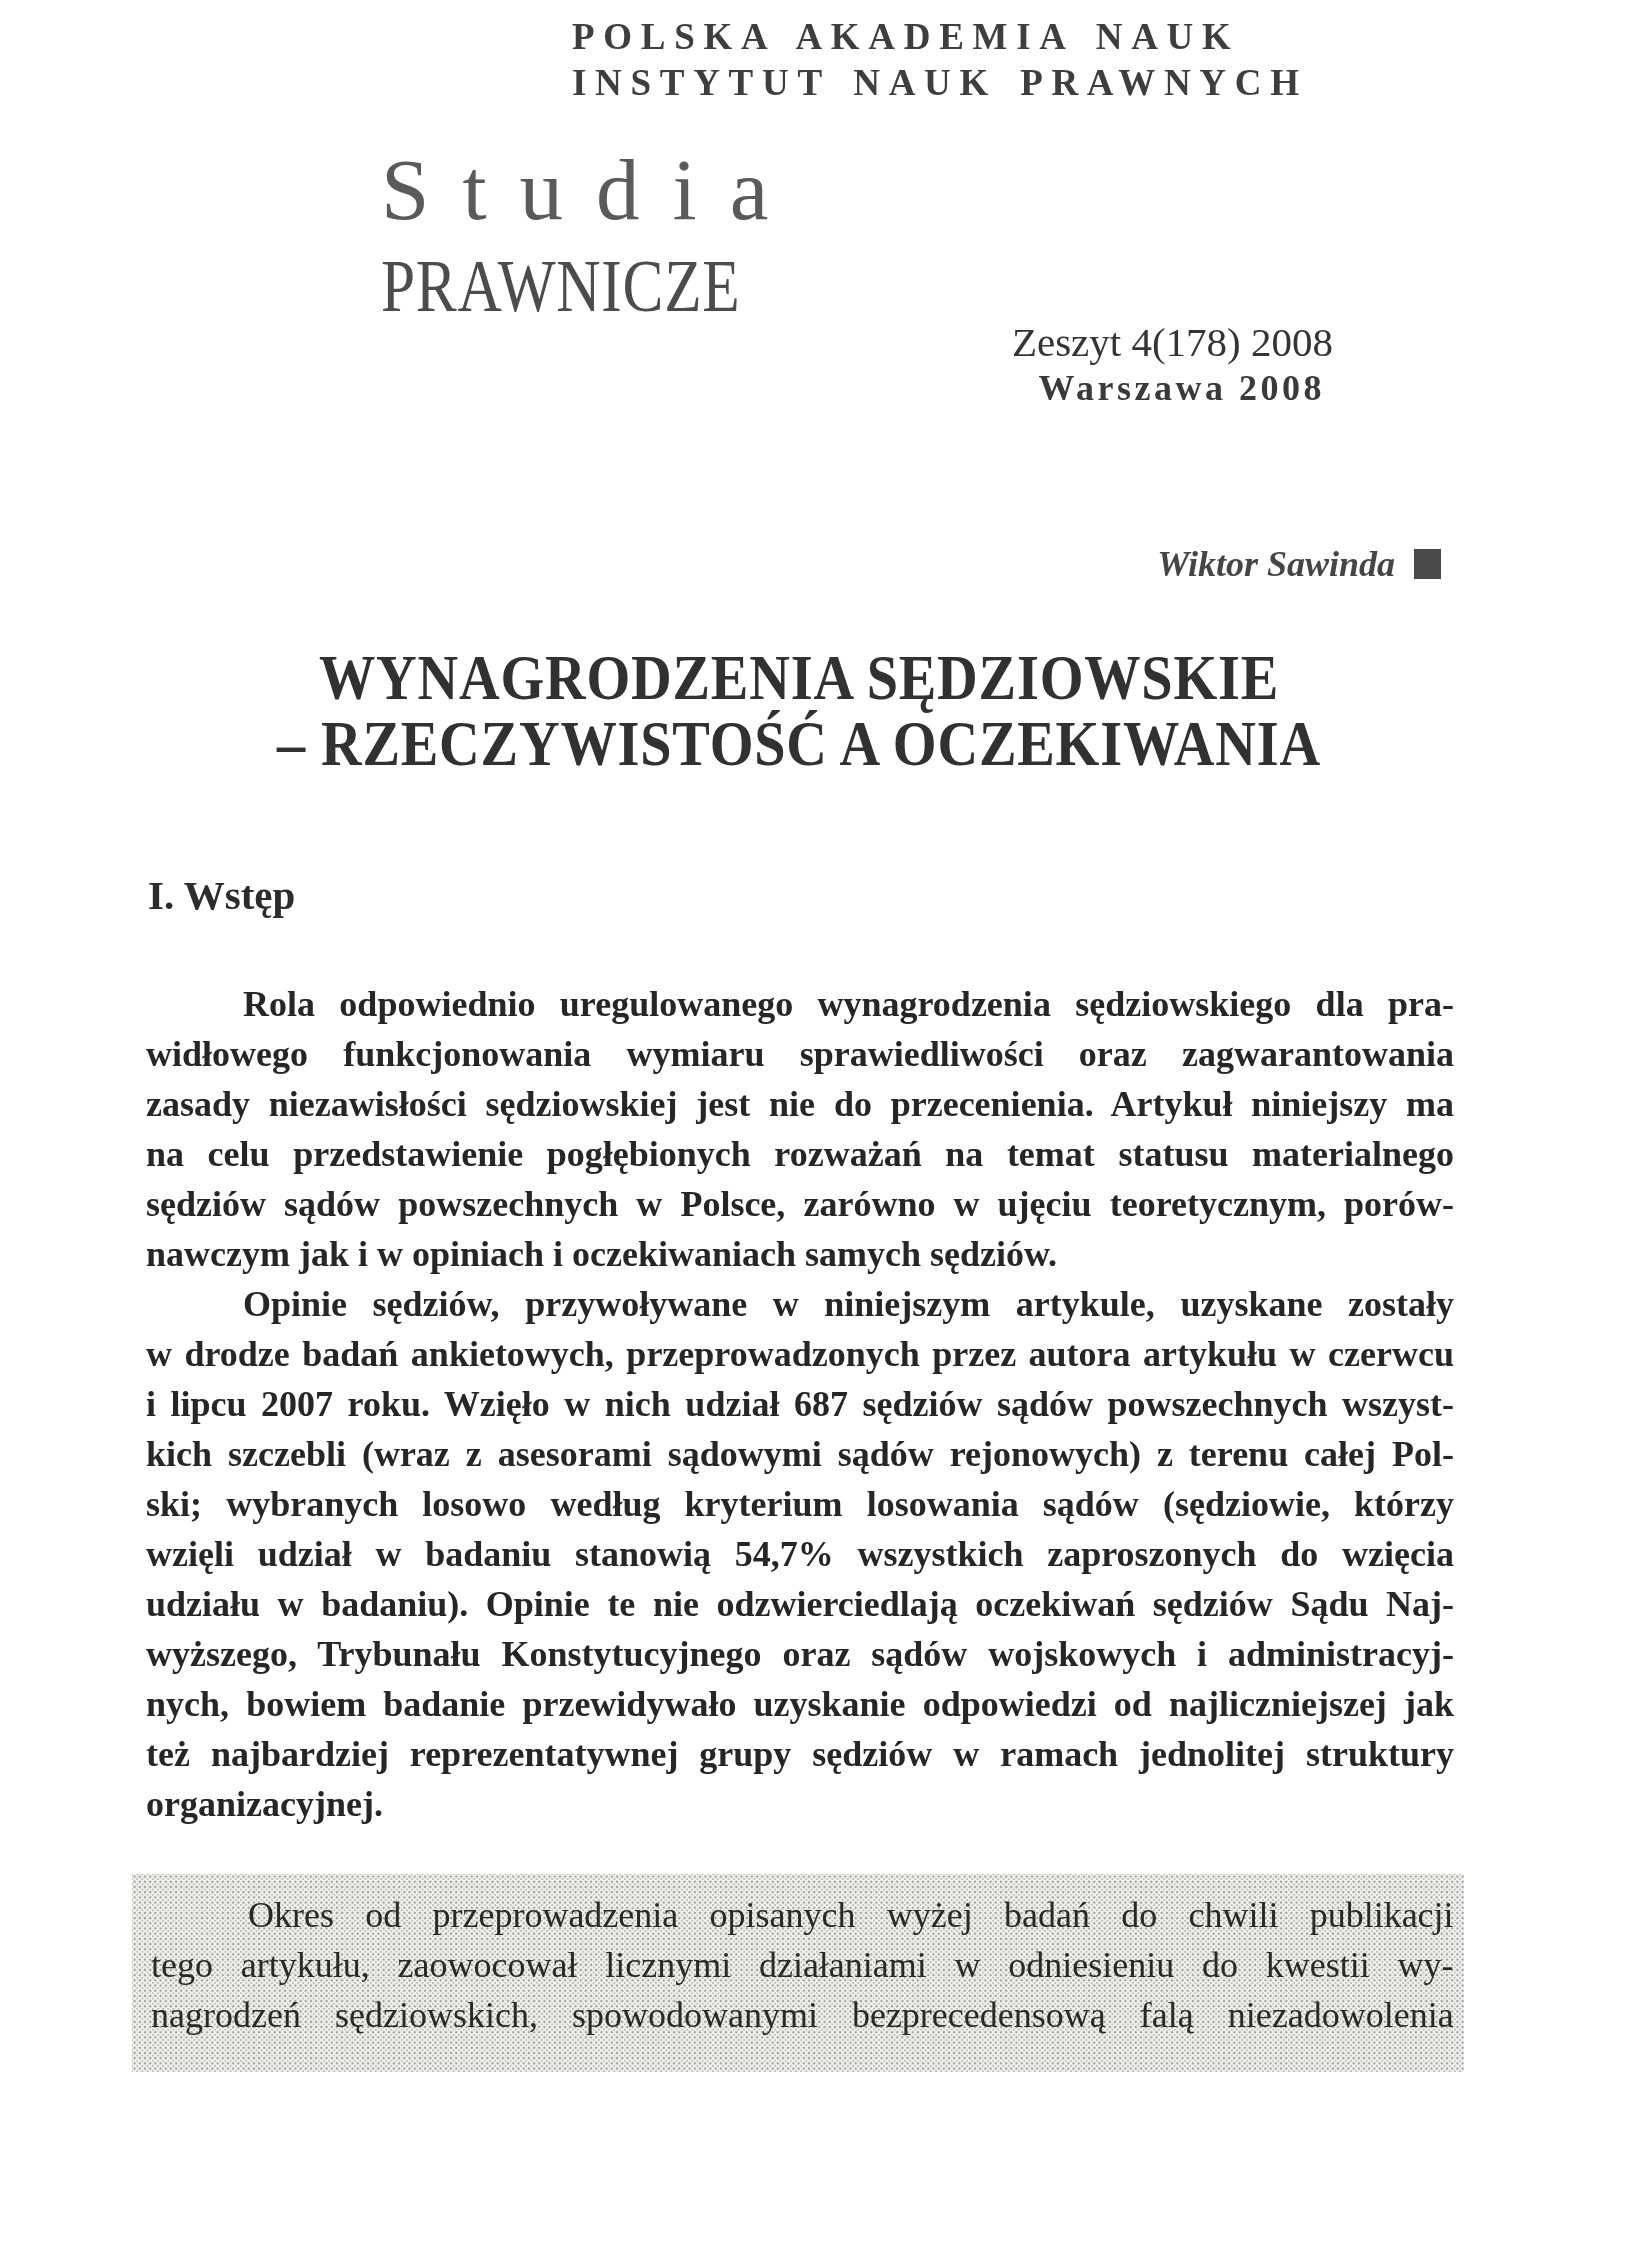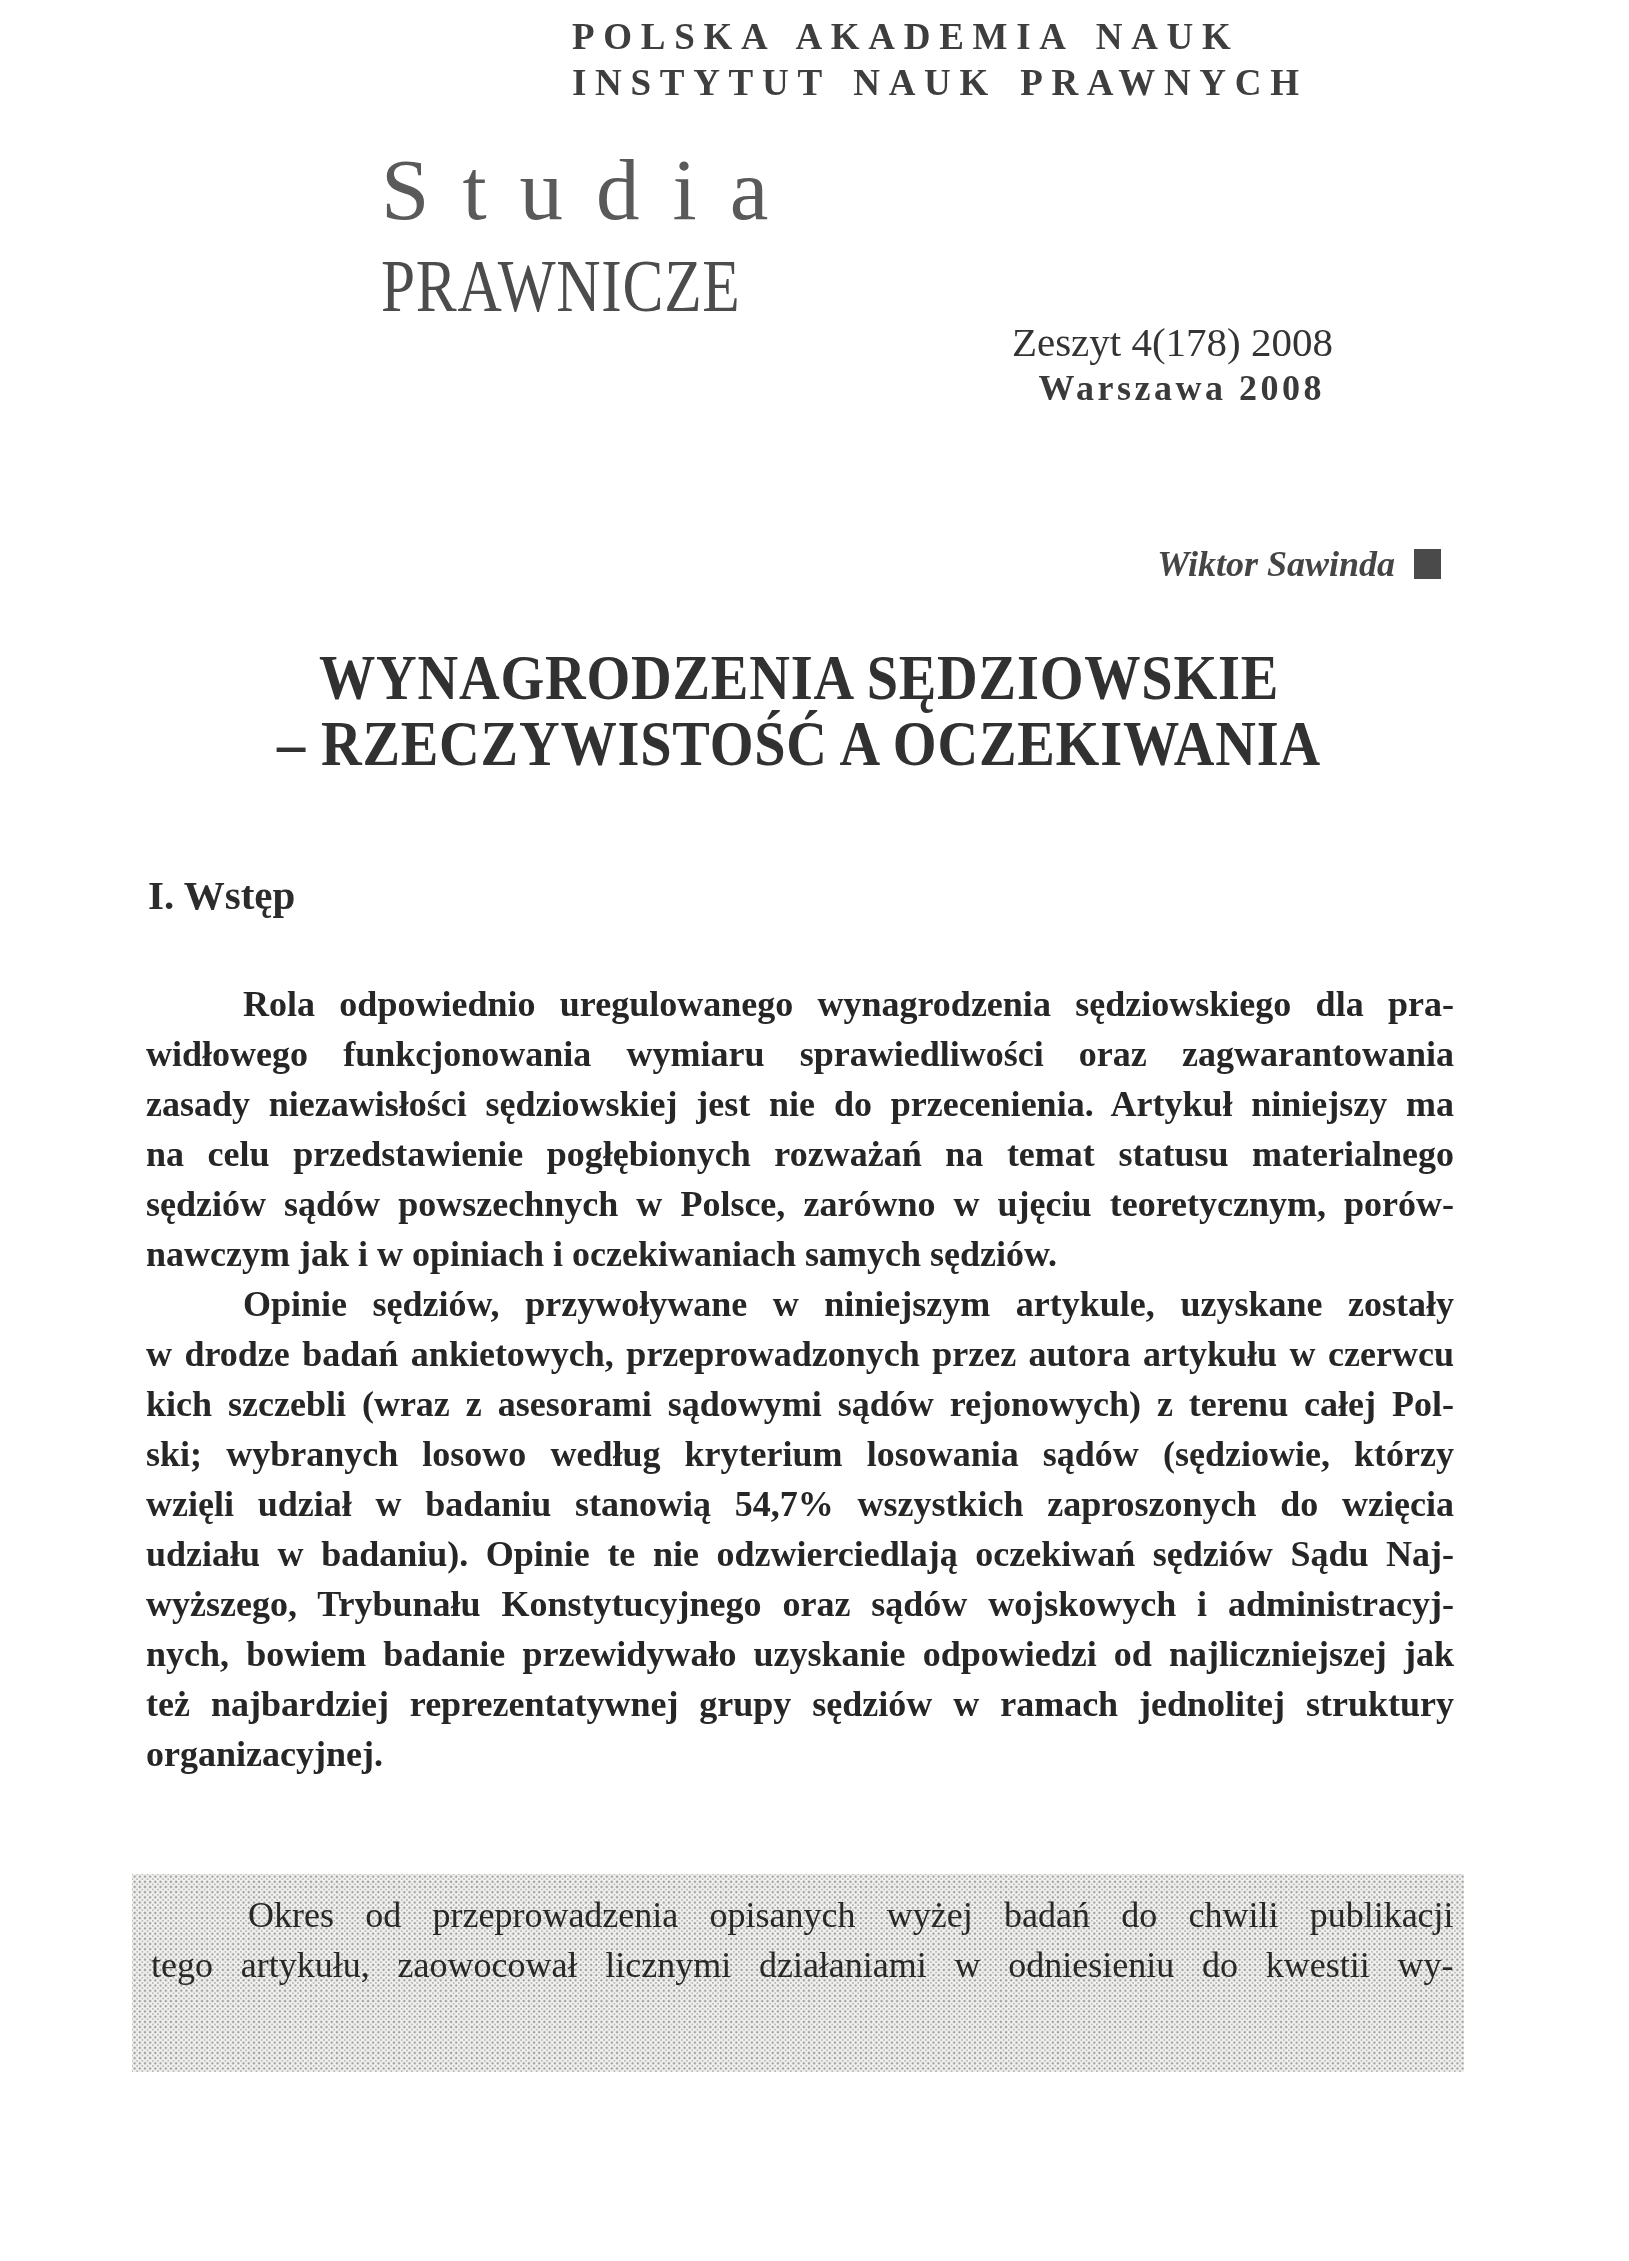"i lipcu 2007 roku. Wzięło" div.ln { html: none -> <div>i lipcu 2007 roku. Wzięło w nich udział 687 sędziów sądów powszechnych wszyst-</div> }
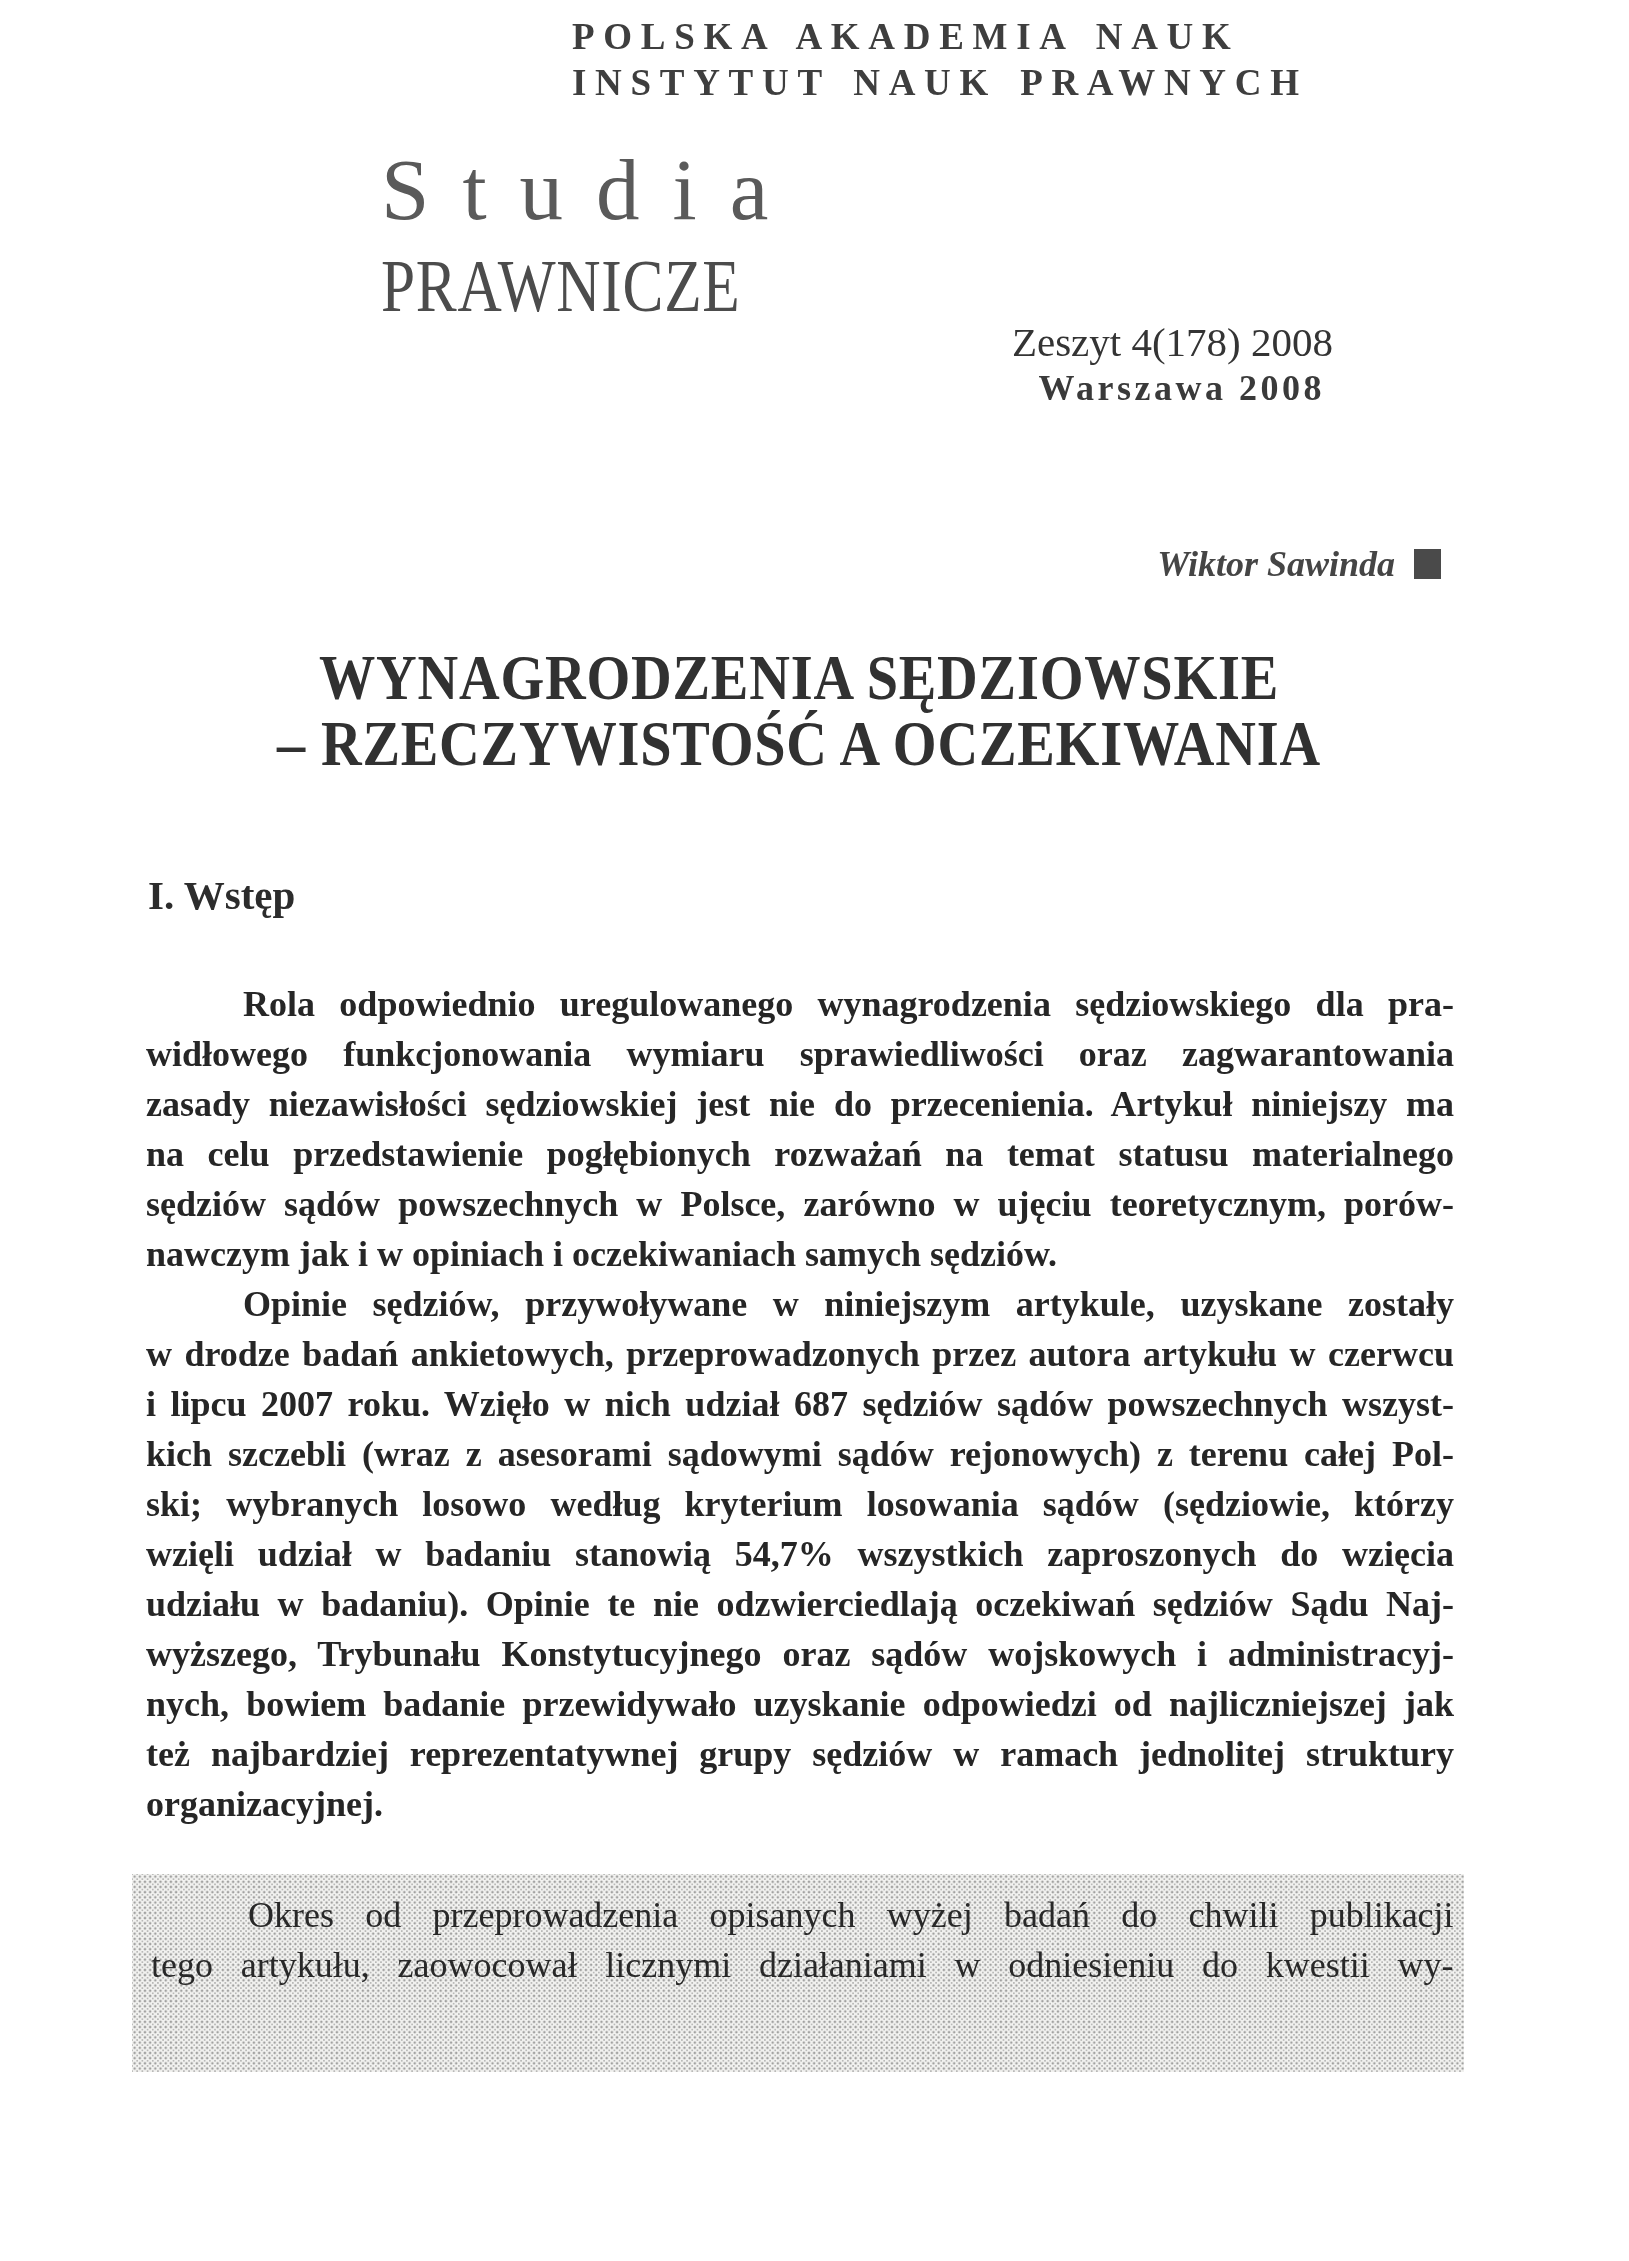"nagrodzeń sędziowskich, spowodowanymi" div.ln { html: none -> <div>nagrodzeń sędziowskich, spowodowanymi bezprecedensową falą niezadowolenia</div> }
